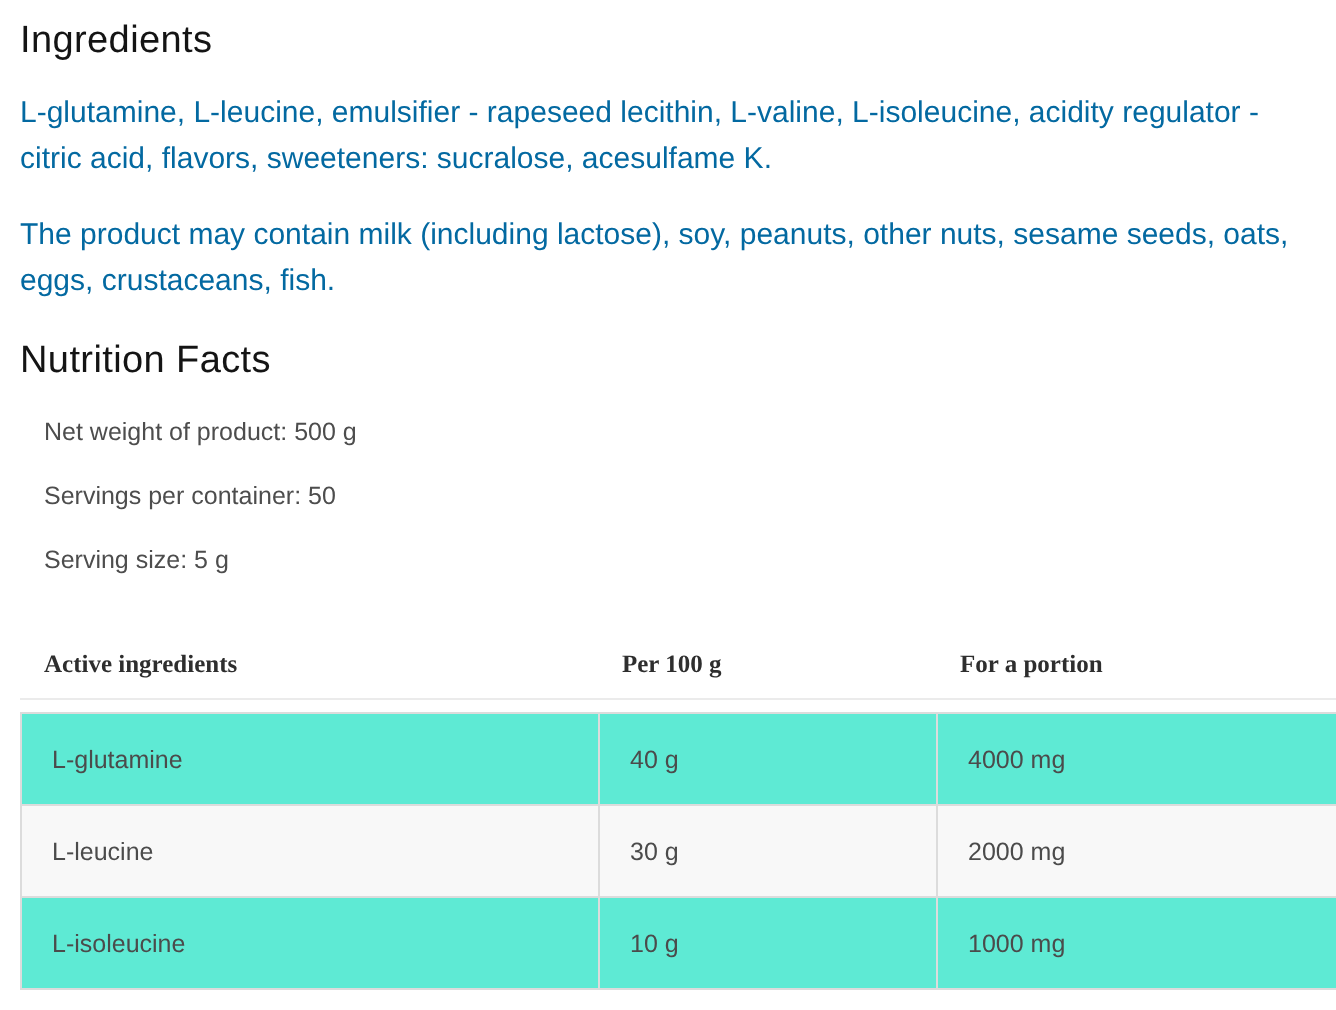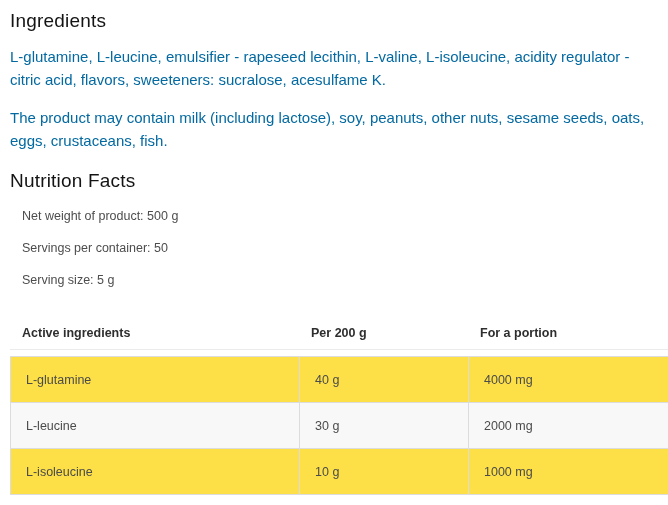"Active ingredients" .th { font-family: none -> Liberation Serif, serif }
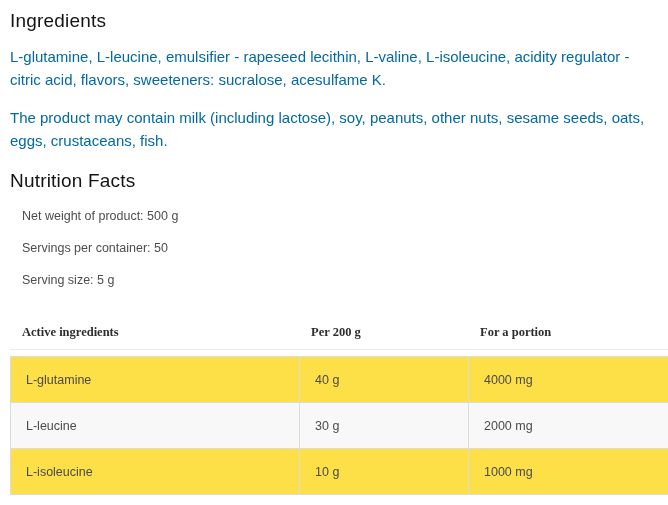"Per 200 g" div.th { text: 200 -> 100 }
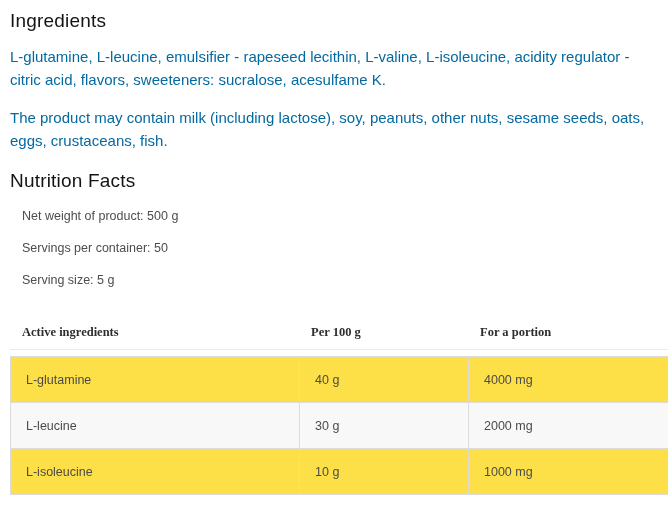"L-glutamine" table.ntable td { background: #fde047 -> #5eead4 }
